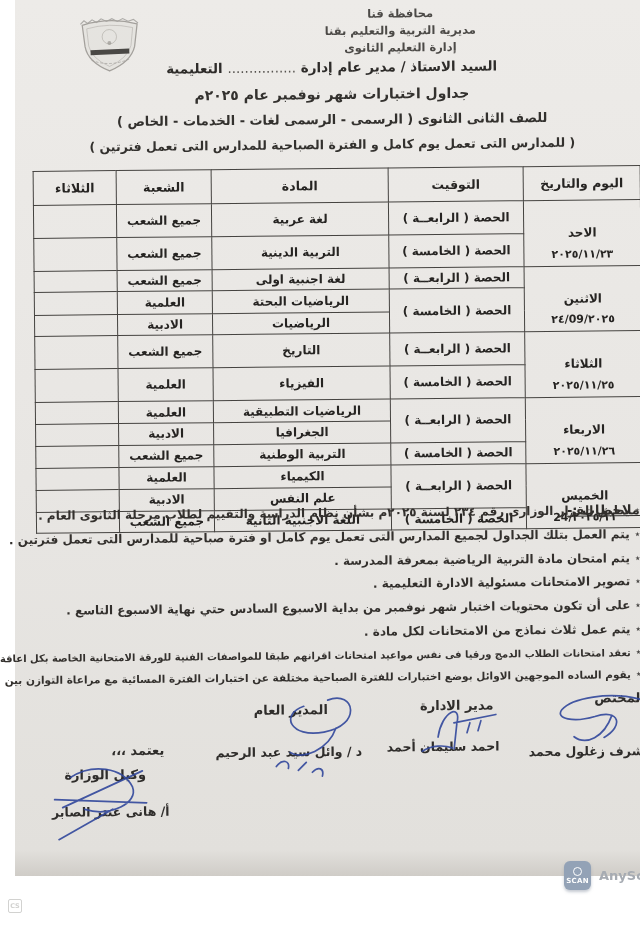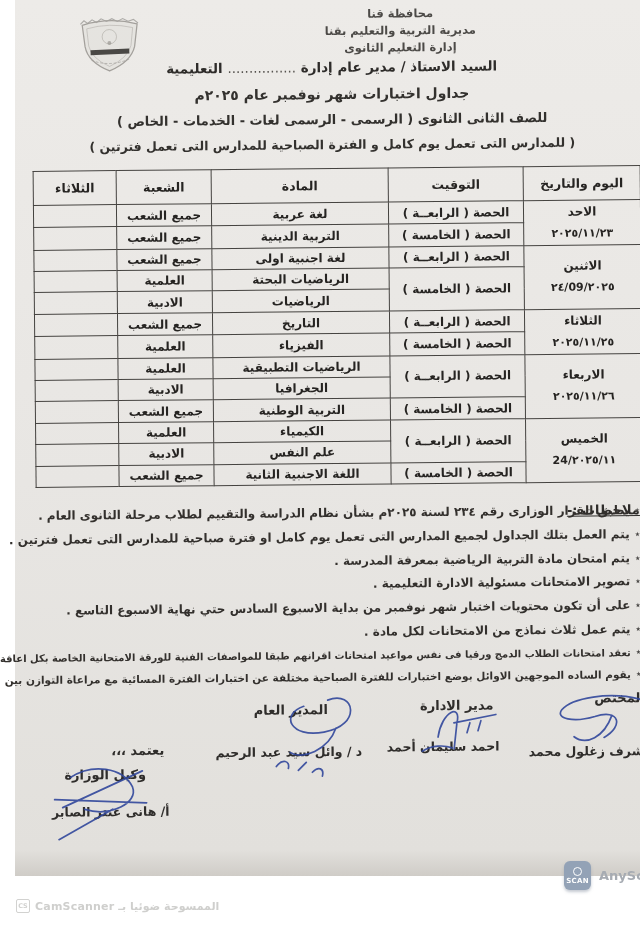"الاحد" td.day-cell div.dname { margin-top: none -> 21px }
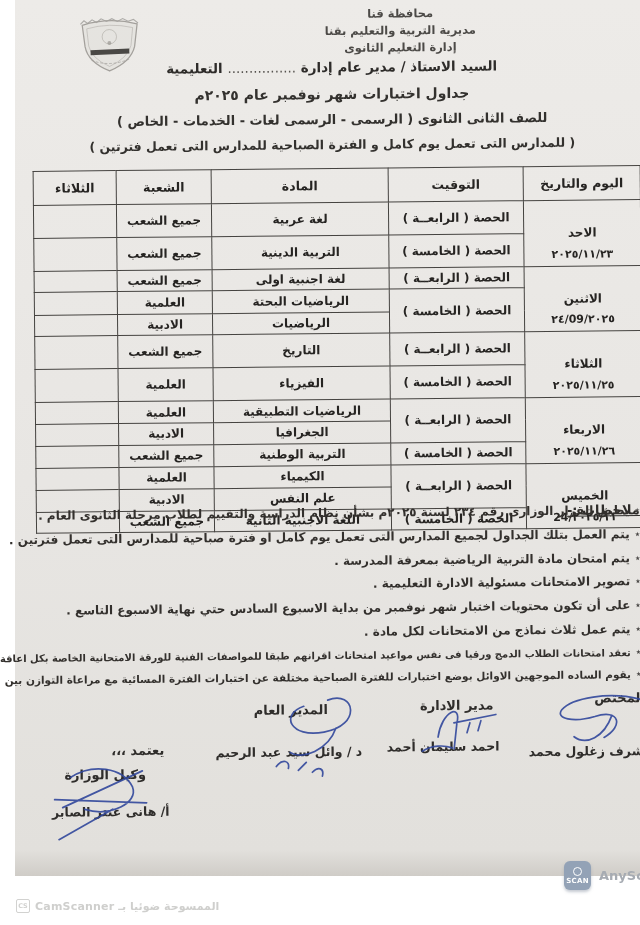"CS" .cs-icon { margin-left: 8px -> none }
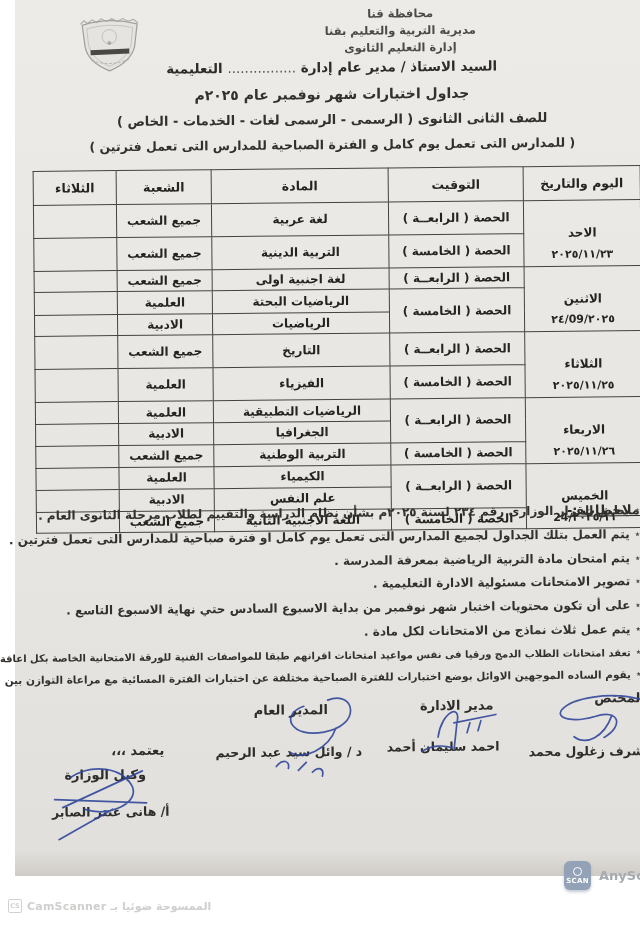"الممسوحة ضوئيا بـ CamScanner" div.cs-text { html: <div>الممسوحة ضوئيا بـ CamScanner</div> -> none }
